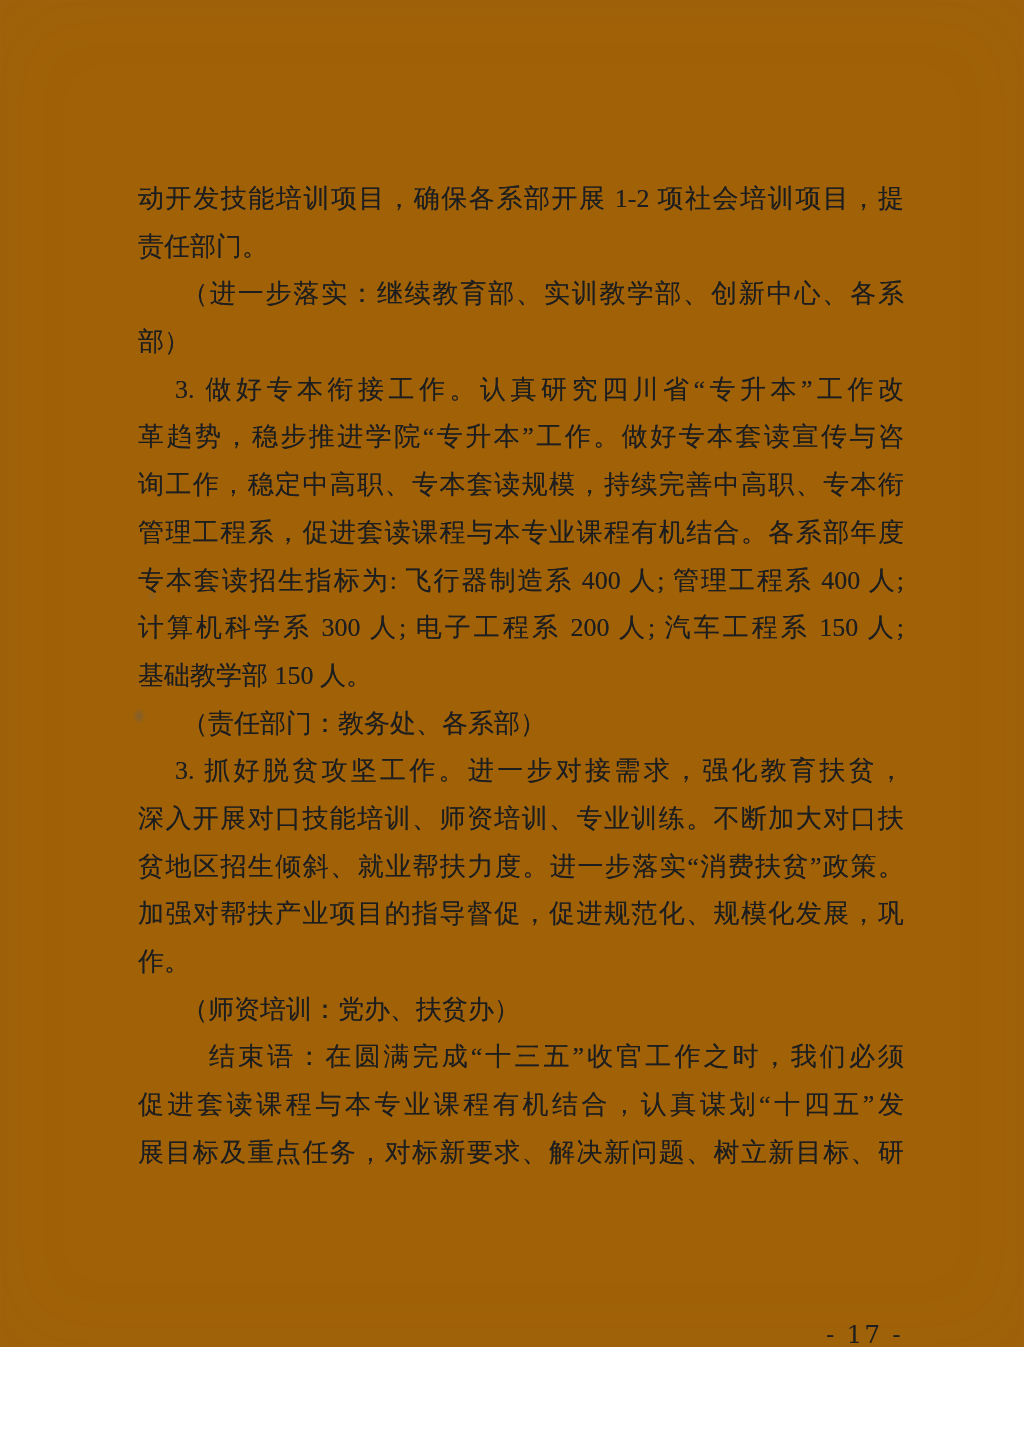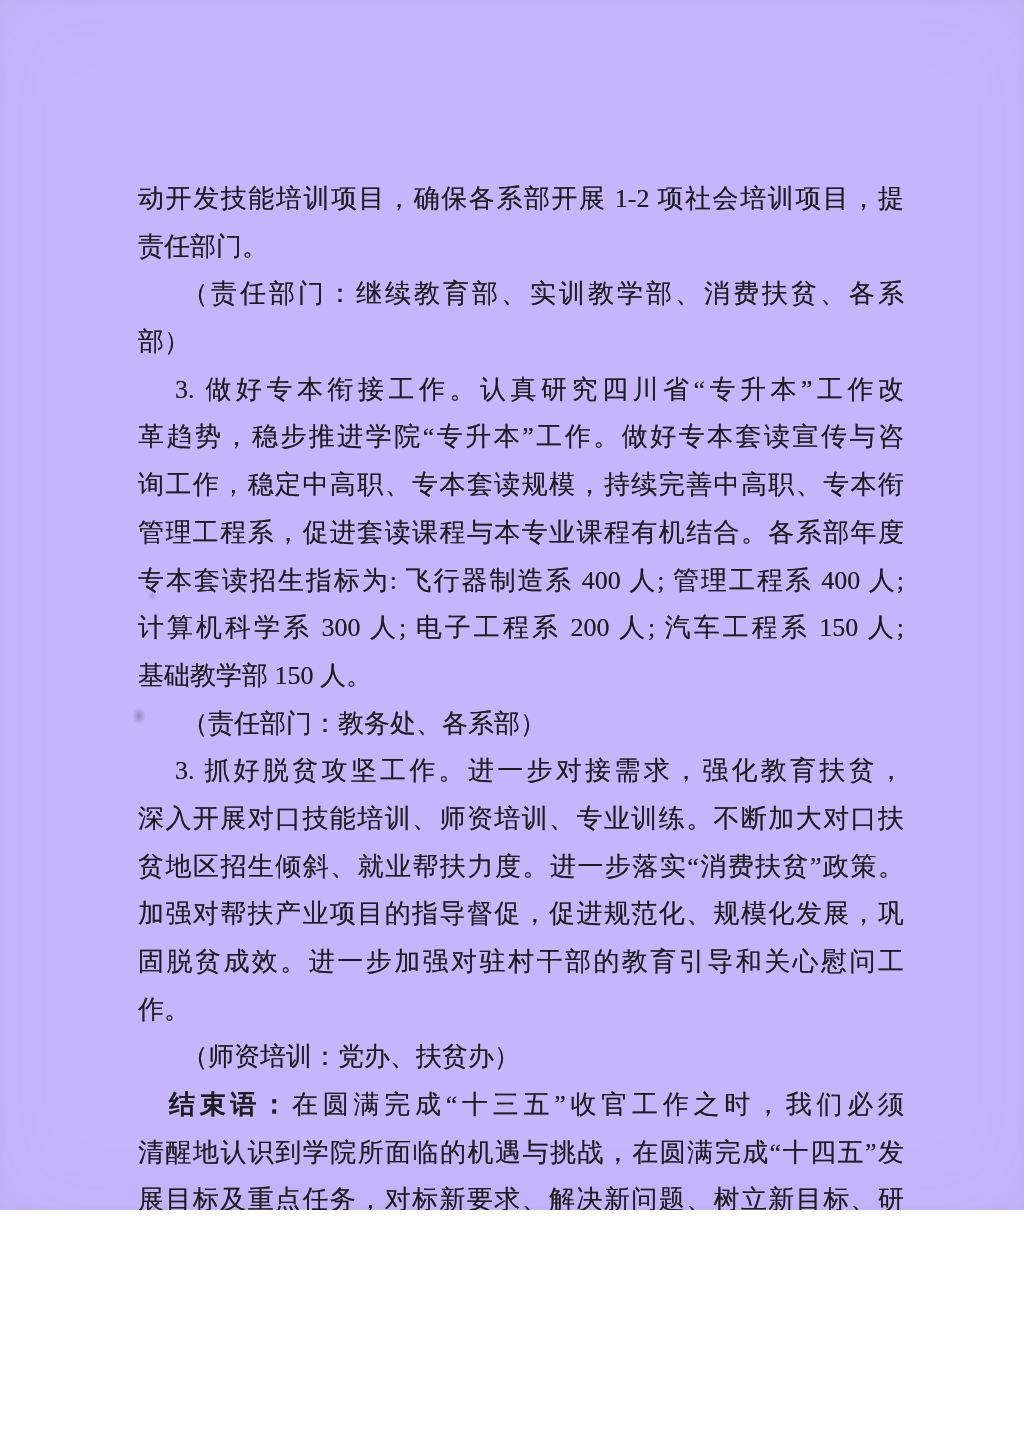"动开发技能培训项目，确保各系部开展 1-2 项社会培训项目，提" .page { background: #c4b5fd -> #a16207; height: 1210px -> 1347px }
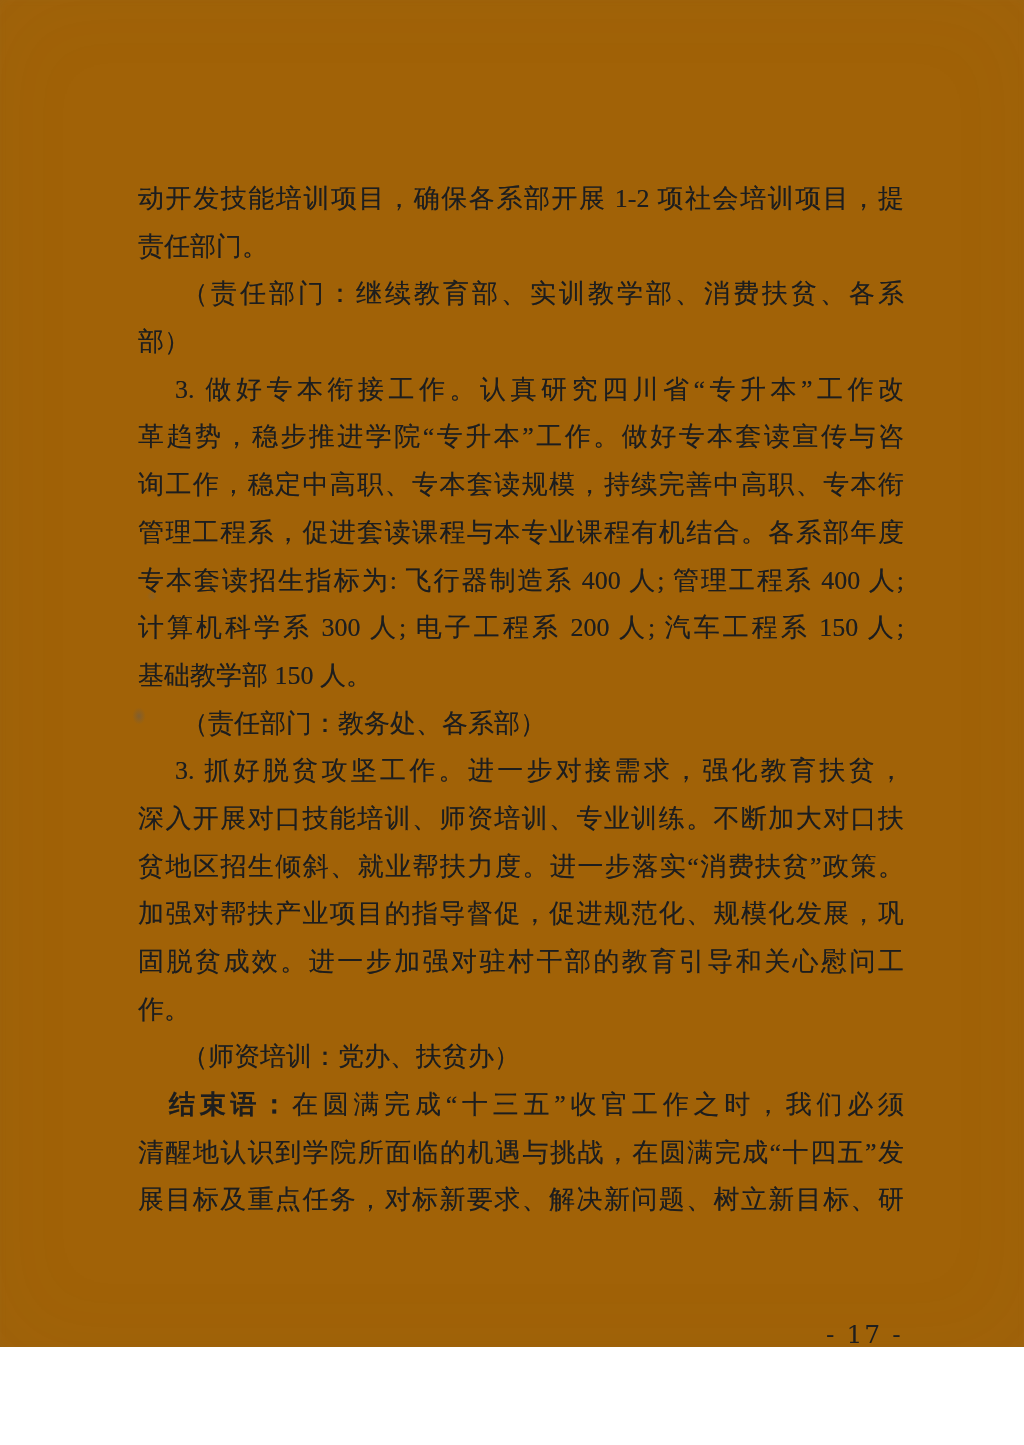"（责任部门：继续教育部、实训教学部、消费扶贫、各系" div.ln { text: 责任部门：继续教育部、实训教学部、消费扶贫 -> 进一步落实：继续教育部、实训教学部、创新中心 }
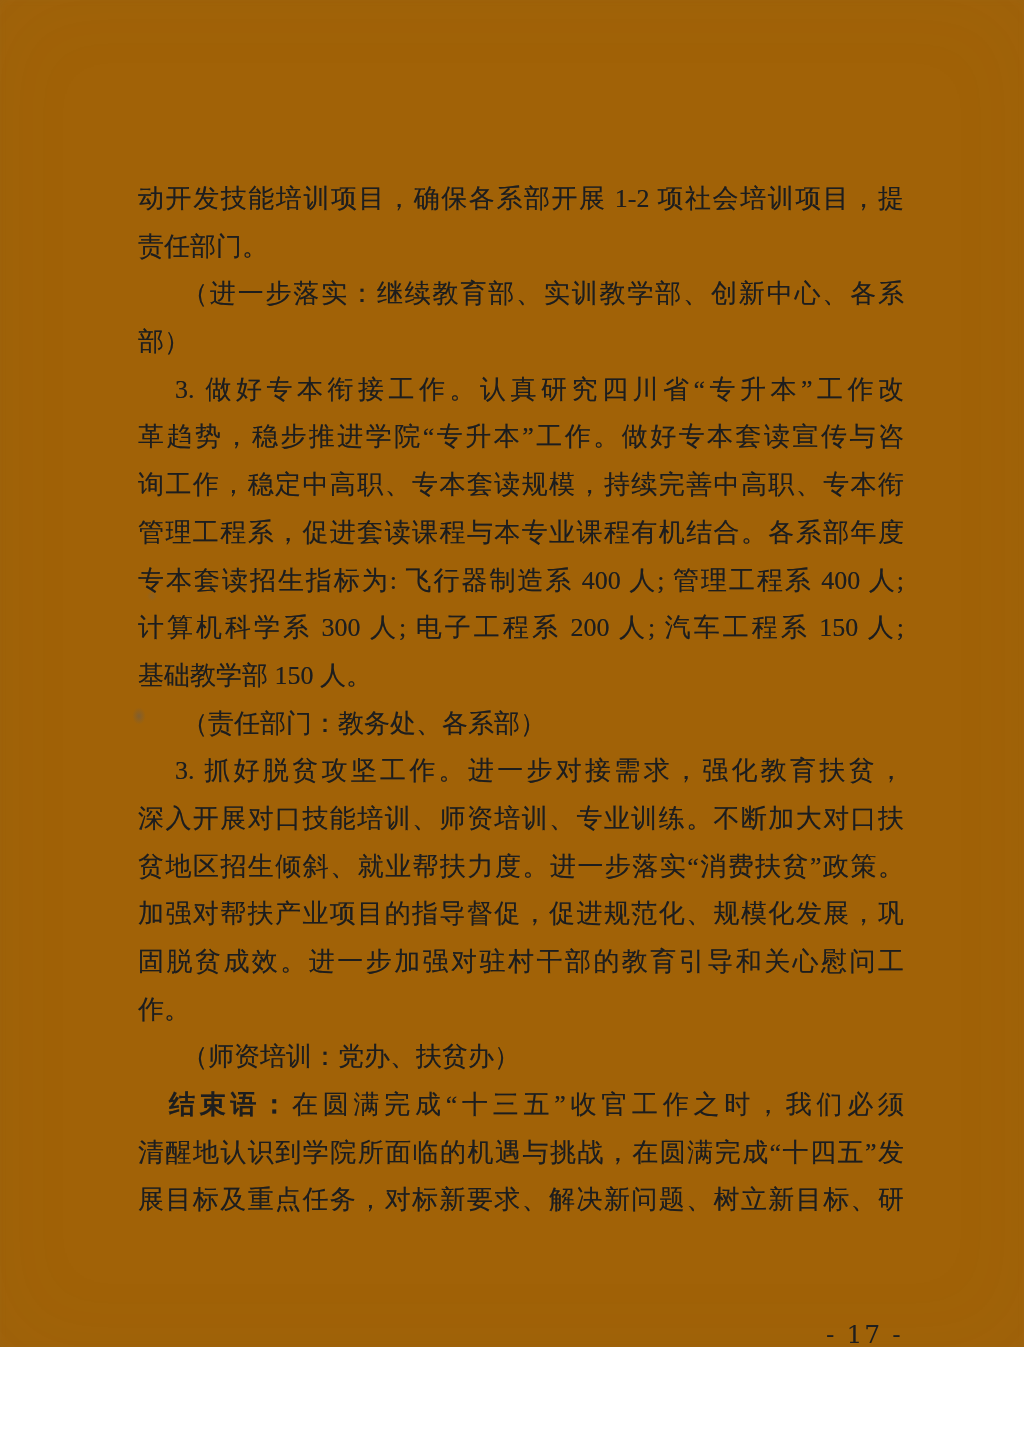"固脱贫成效。进一步加强对驻村干部的教育引导和关心慰问工" div.ln { html: <div>固脱贫成效。进一步加强对驻村干部的教育引导和关心慰问工</div> -> none }
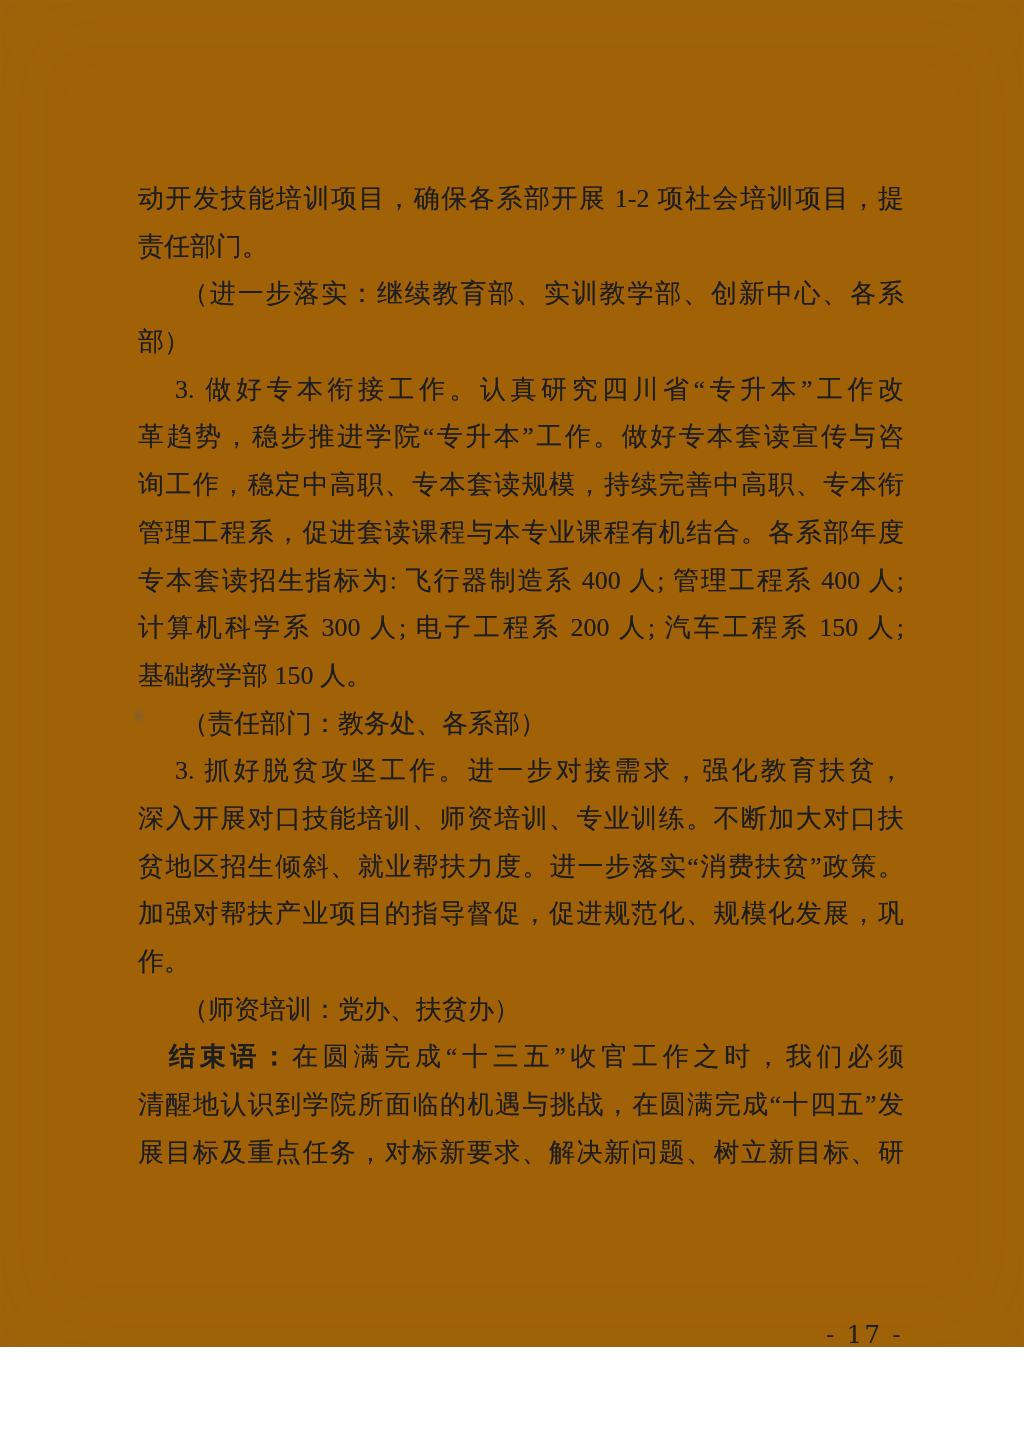"结束语：" .lead { font-weight: bold -> normal; margin-left: none -> 40px }
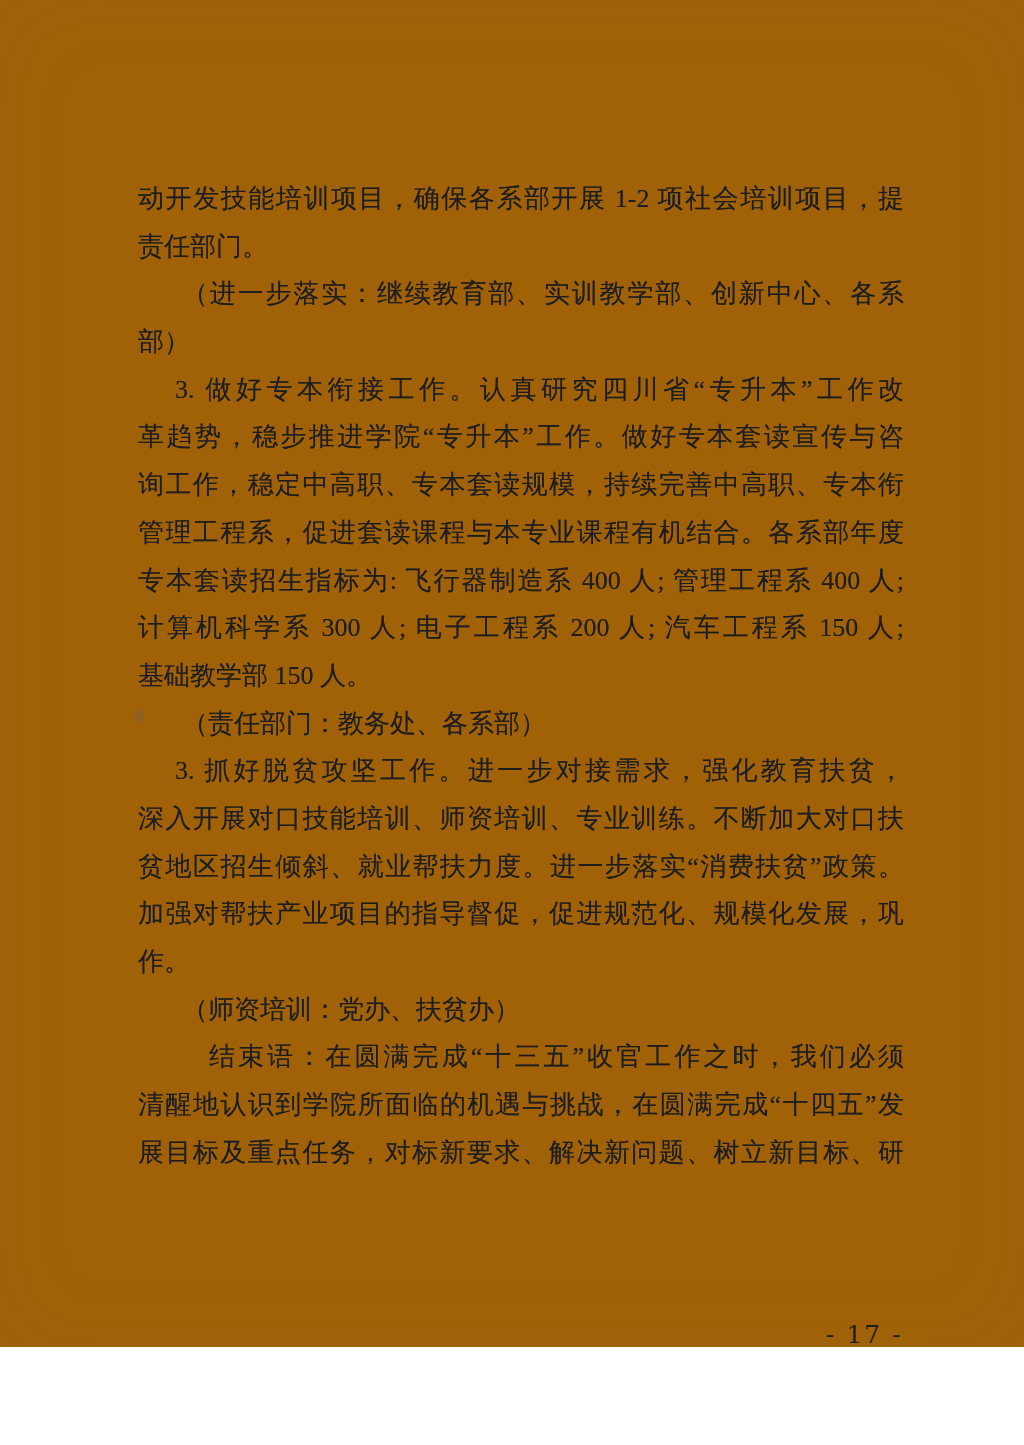"清醒地认识到学院所面临的机遇与挑战，在圆满完成“十四五”发" div.ln { text: 清醒地认识到学院所面临的机遇与挑战，在圆满完成 -> 促进套读课程与本专业课程有机结合，认真谋划 }
